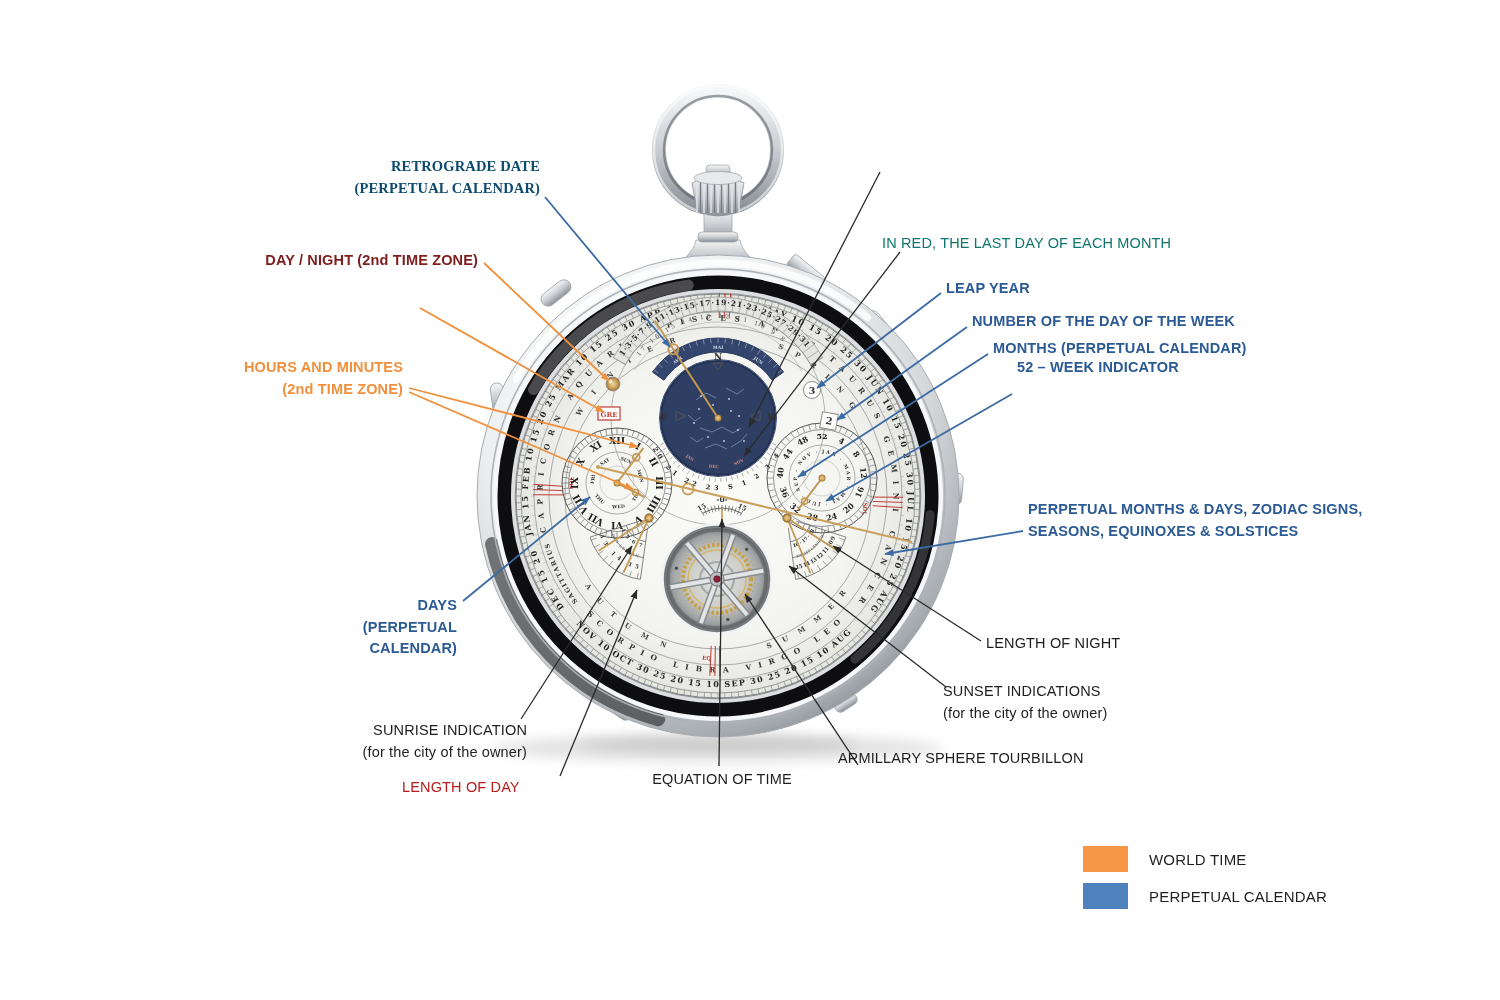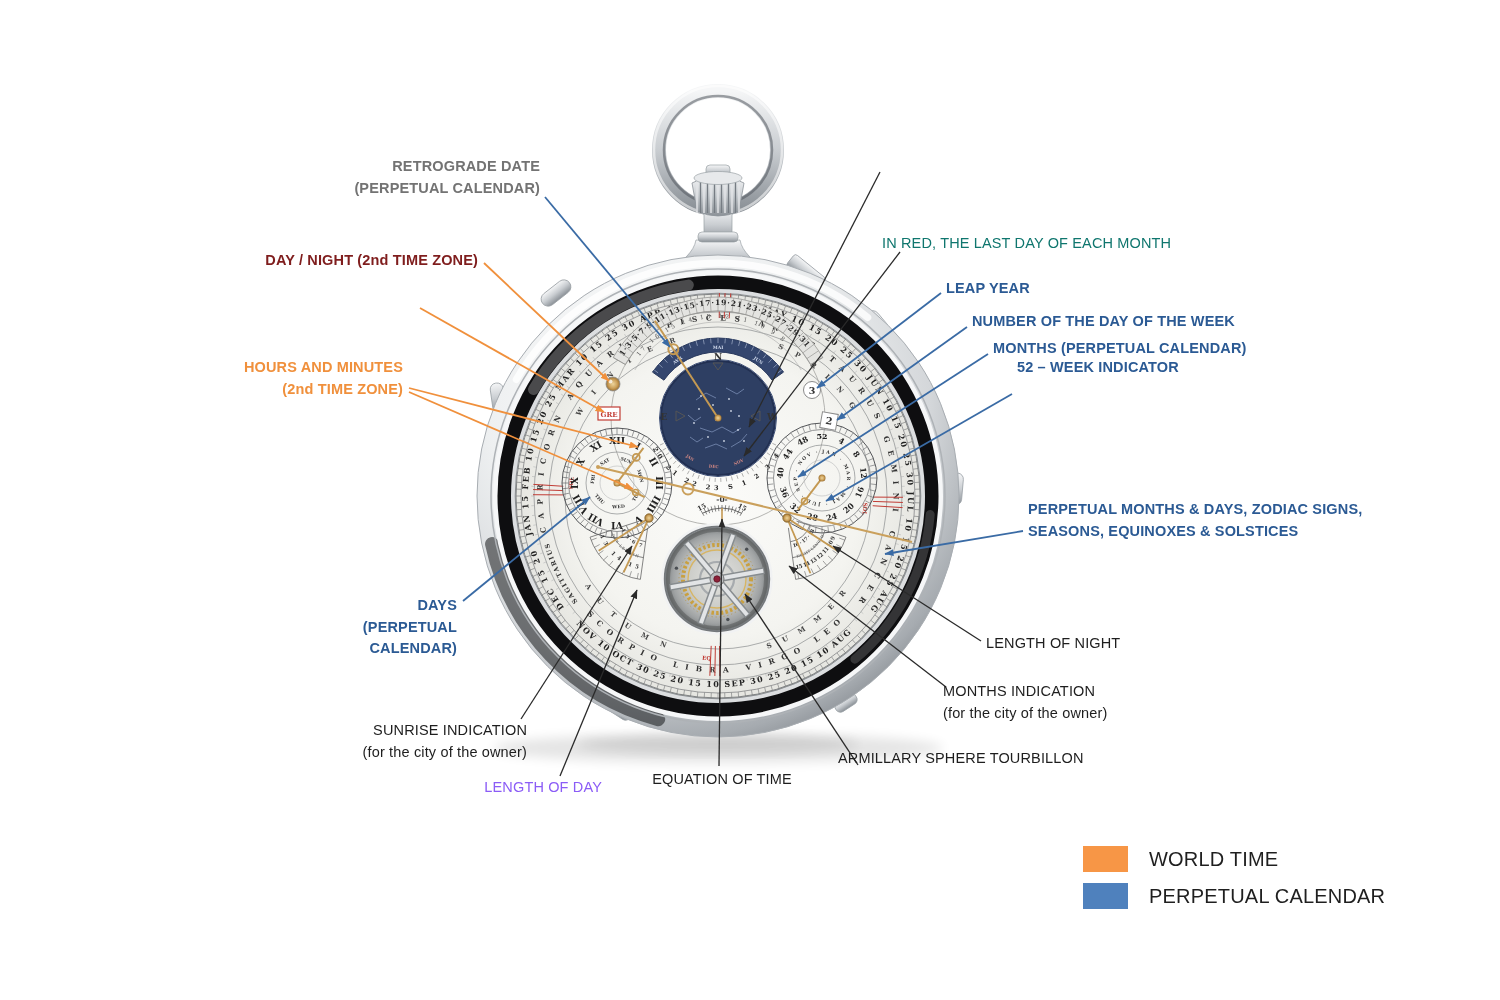"RETROGRADE DATE" div.ann { color: #737373 -> #0c4a6e; font-family: none -> Liberation Serif, serif }
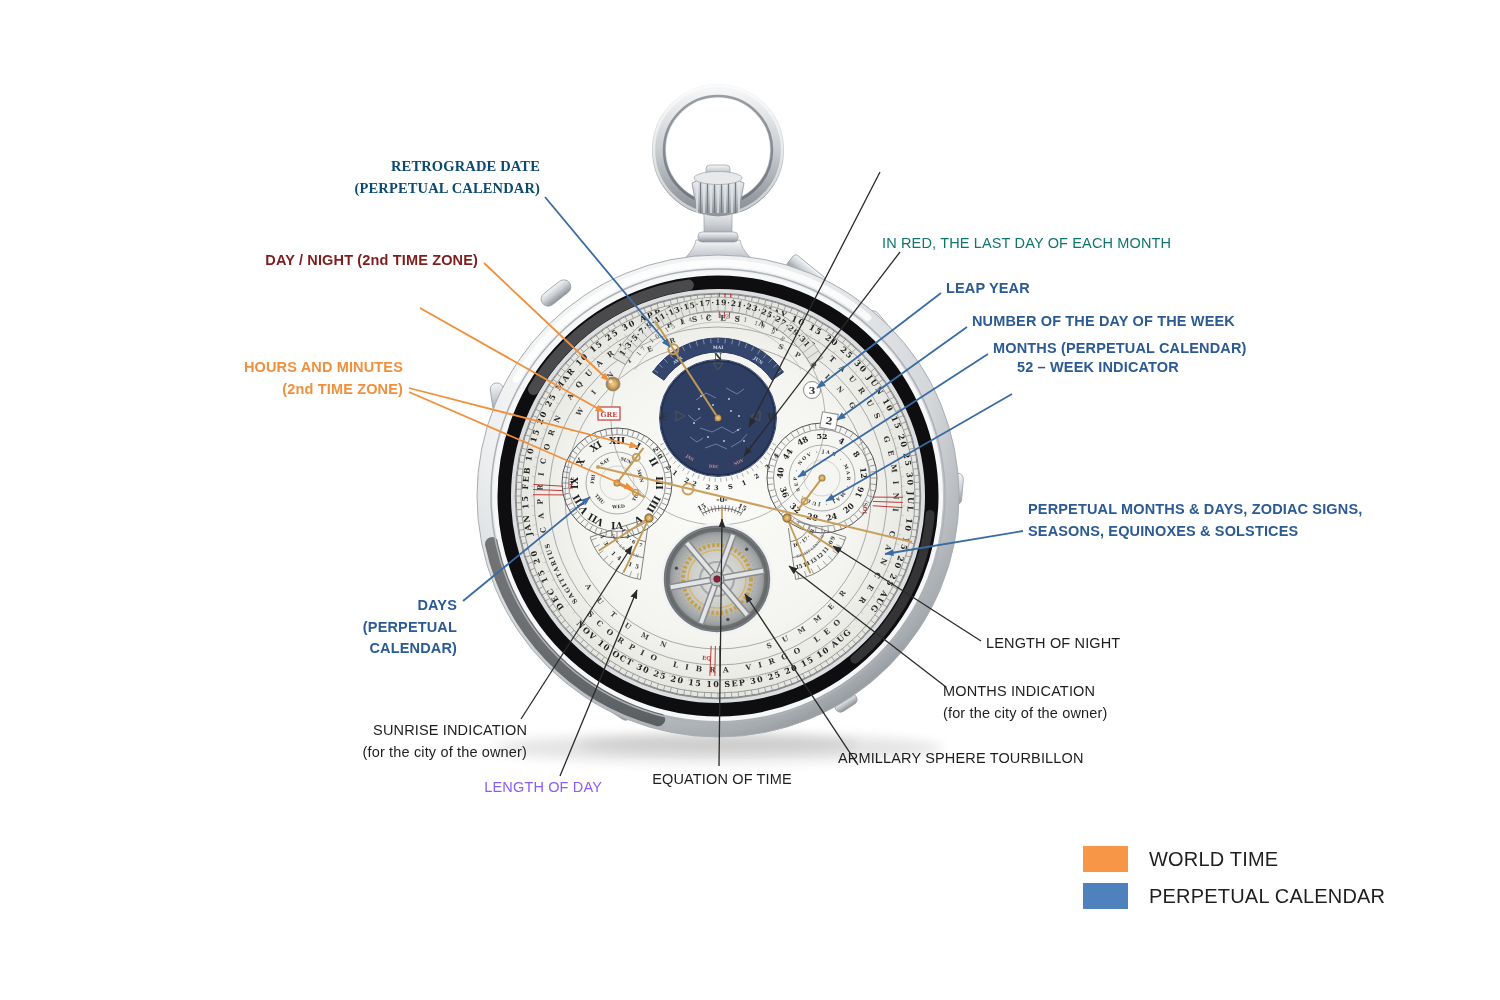"MONTHS INDICATION" div { text: MONTHS INDICATION -> SUNSET INDICATIONS }
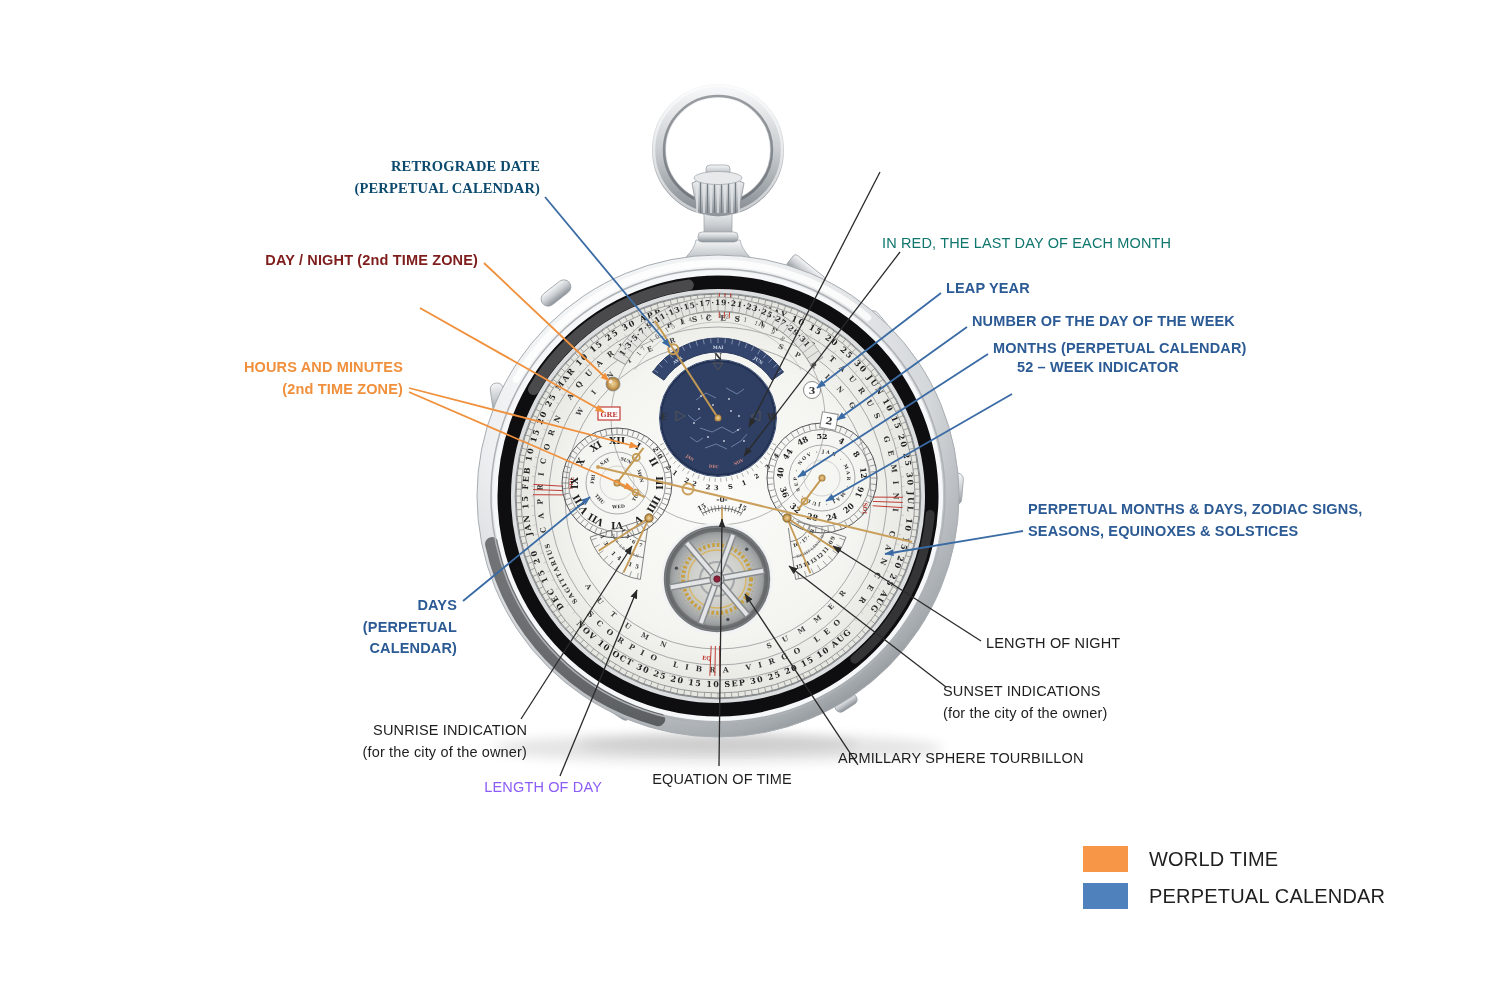"LENGTH OF DAY" div.ann { color: #8b5cf6 -> #b91c1c; text-align: right -> left }
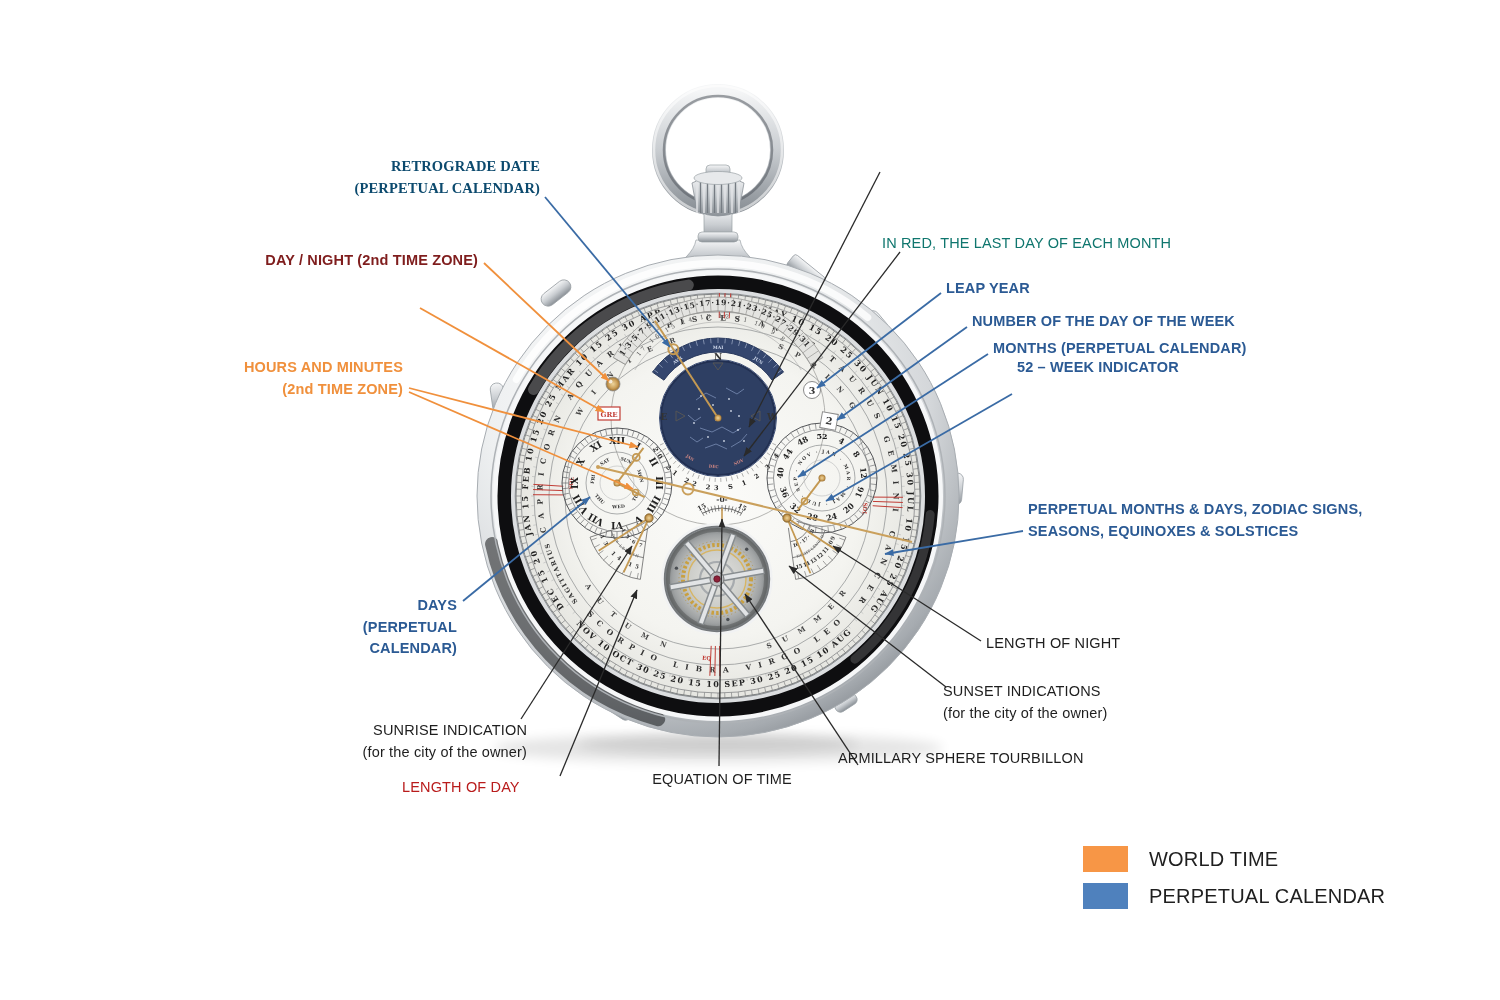"WORLD TIME" .legend-label { font-size: 20px -> 15px }
